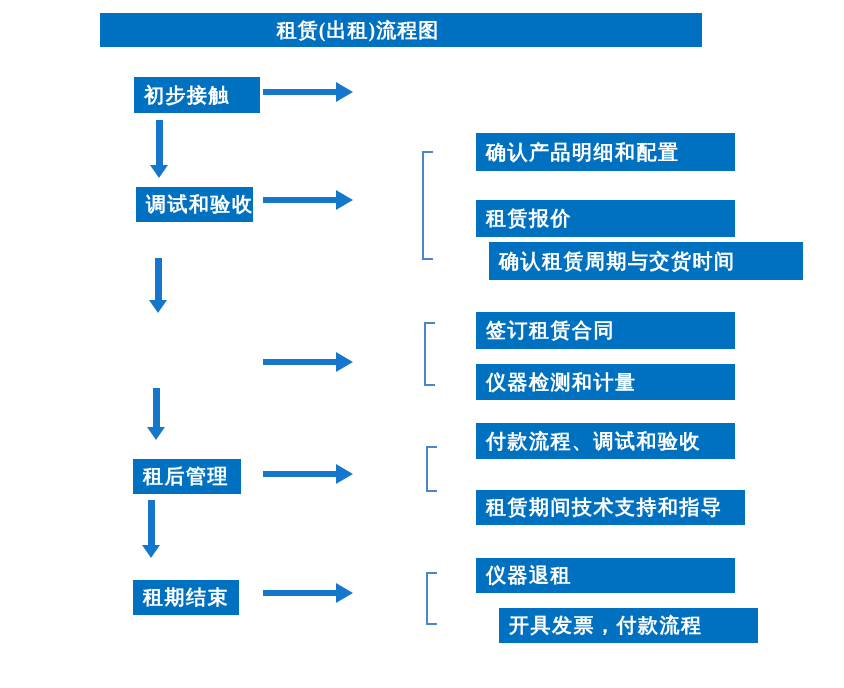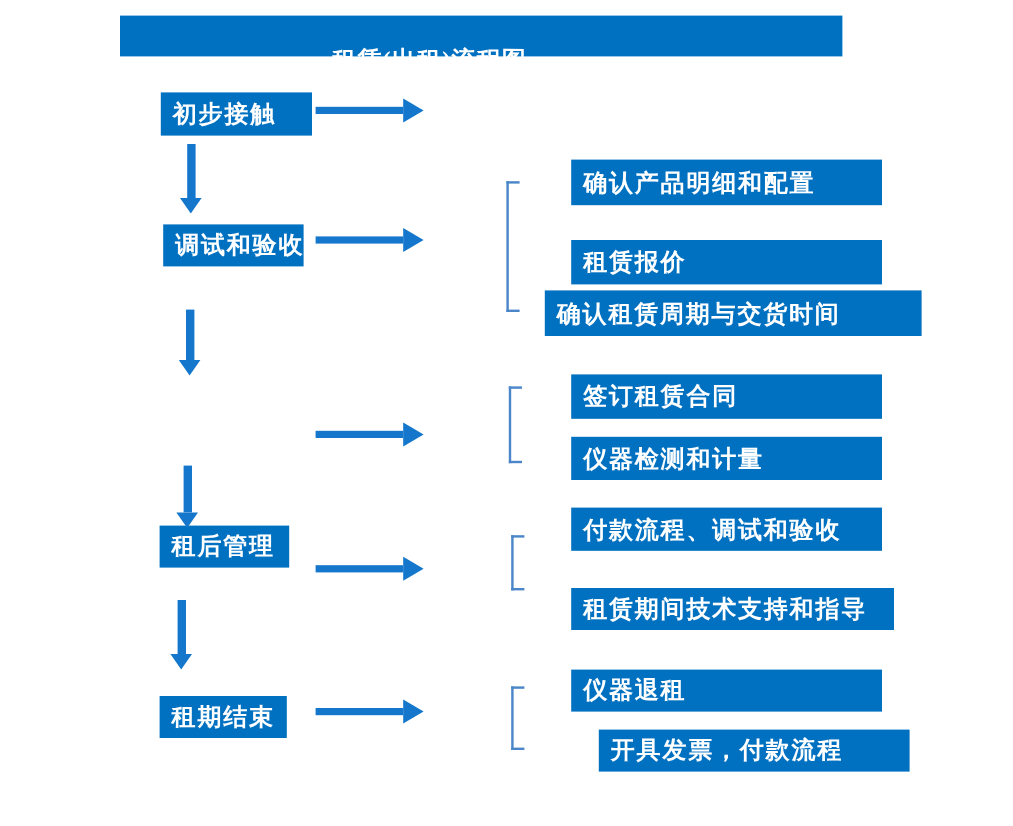"租赁(出租)流程图" .title-text { margin-top: 20px -> none }
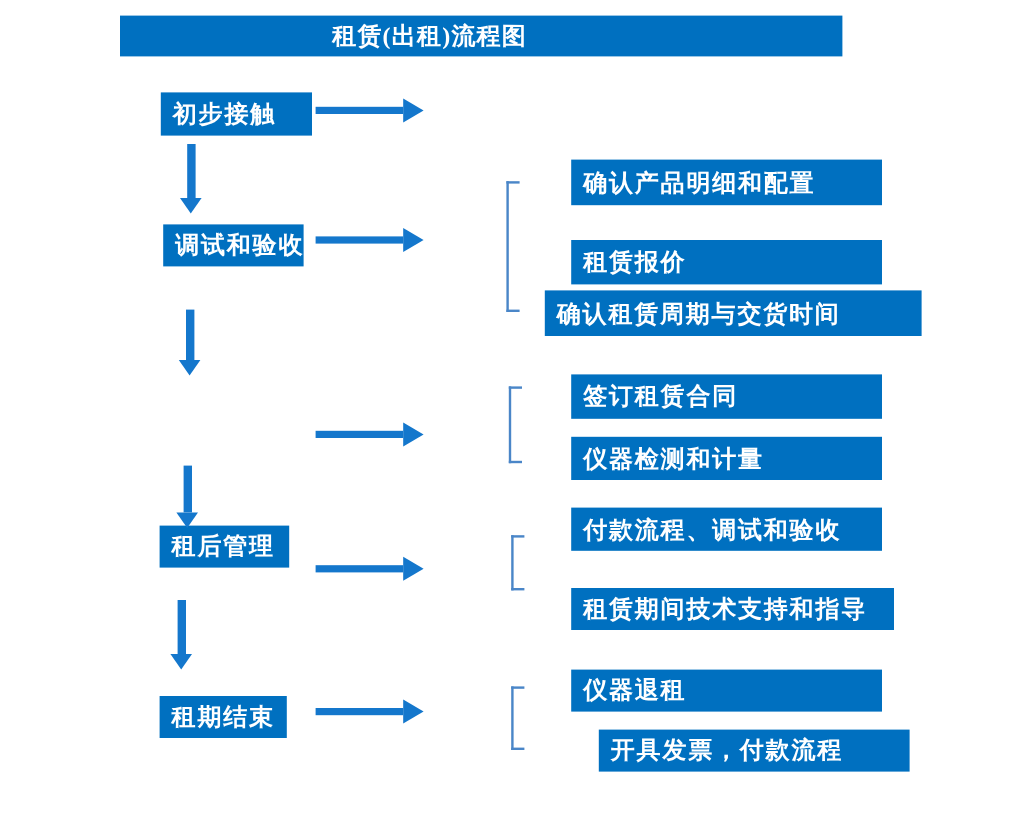"确认租赁周期与交货时间" div.box { left: 421px -> 456px }
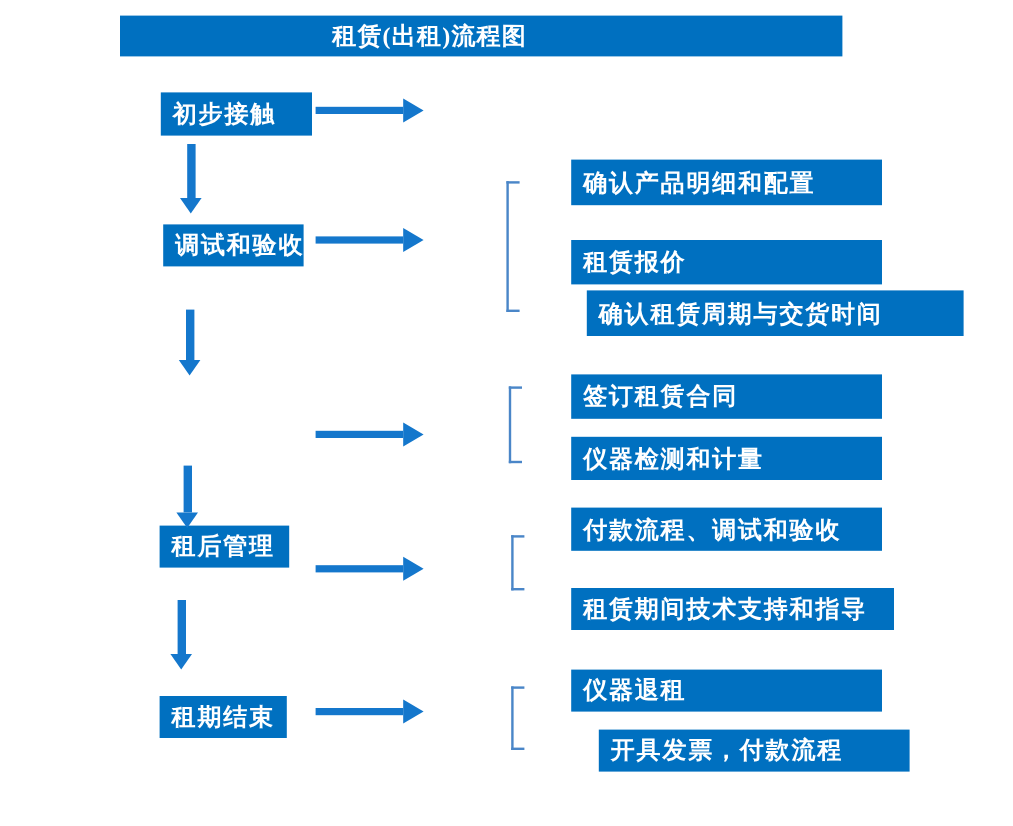"租后管理" div.box { top: 438px -> 459px }
